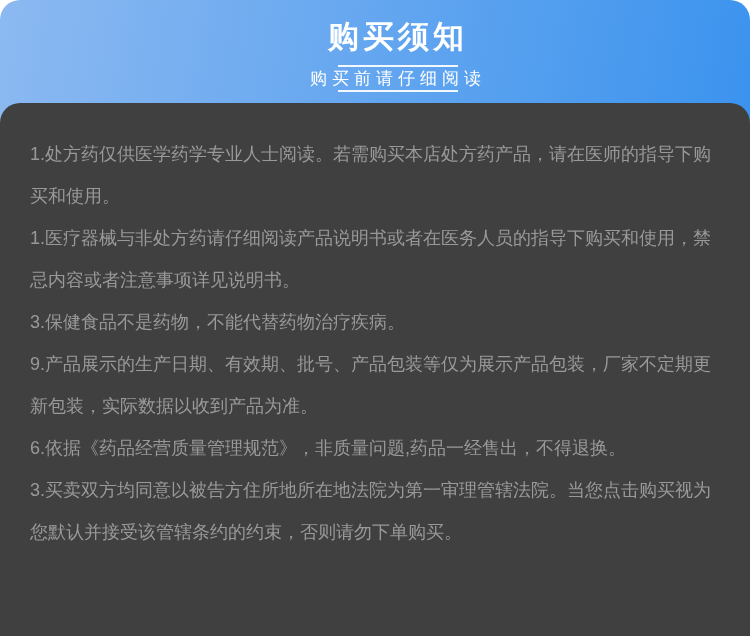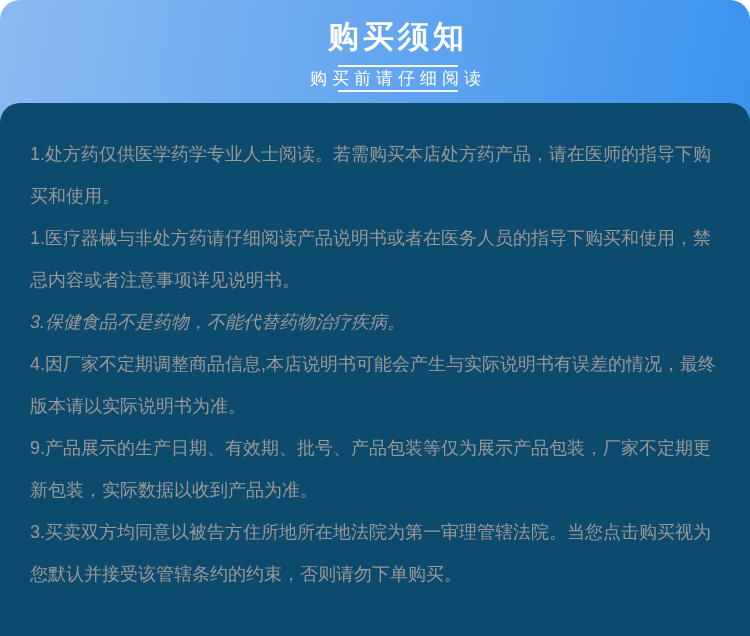"1.处方药仅供医学药学专业人士阅读。若需购买本店处方药产品，请在医师的指导下购买" .notice-card { background: #0c4a6e -> #404040 }
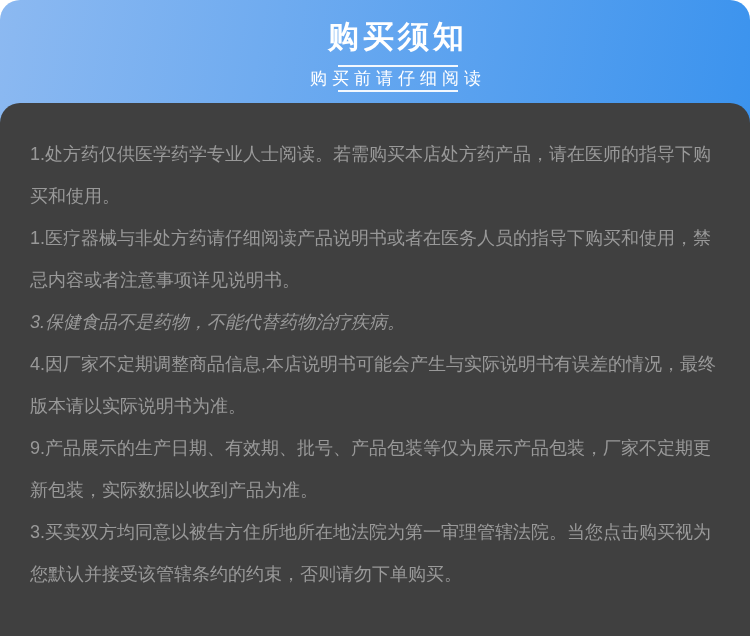"3.保健食品不是药物，不能代替药物治疗疾病。" li.notice-item { font-style: italic -> none }
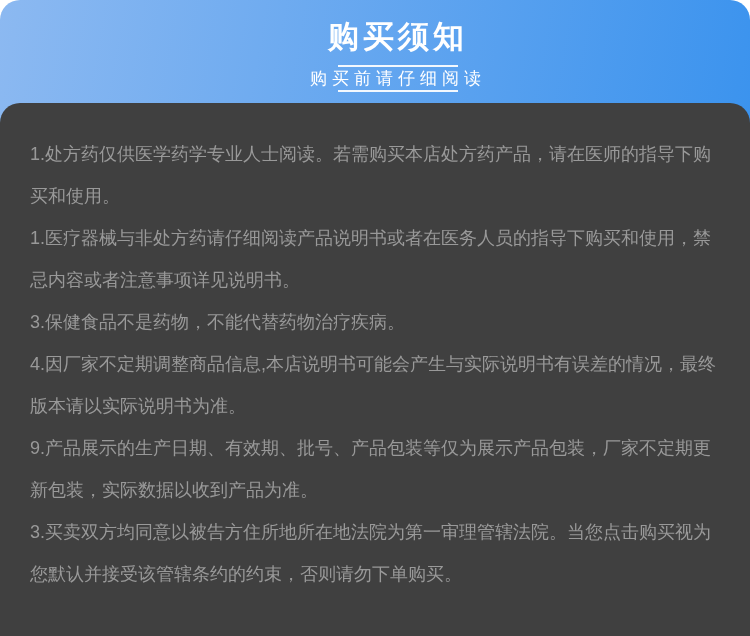"4.因厂家不定期调整商品信息,本店说明书可能会产生与实际说明书有误差的情况，最终" li.notice-item { html: <li>4.因厂家不定期调整商品信息,本店说明书可能会产生与实际说明书有误差的情况，最终版本请以实际说明书为准。</li> -> none }
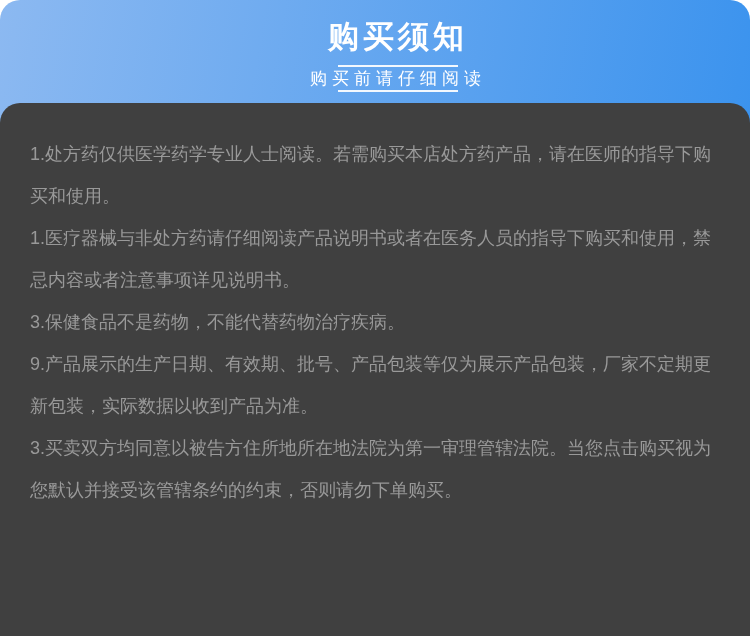"6.依据《药品经营质量管理规范》，非质量问题,药品一经售出，不得退换。" li.notice-item { html: none -> <li>6.依据《药品经营质量管理规范》，非质量问题,药品一经售出，不得退换。</li> }
